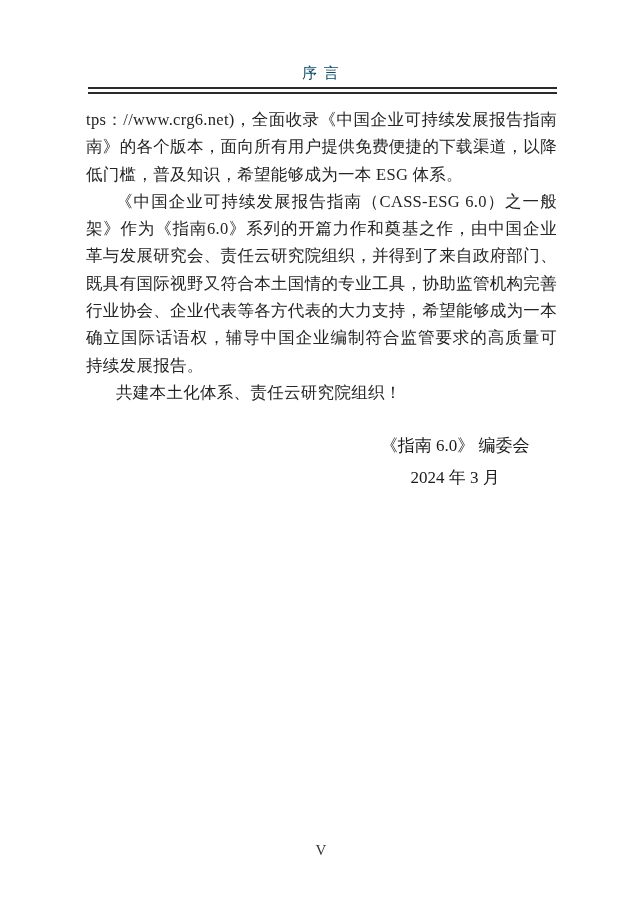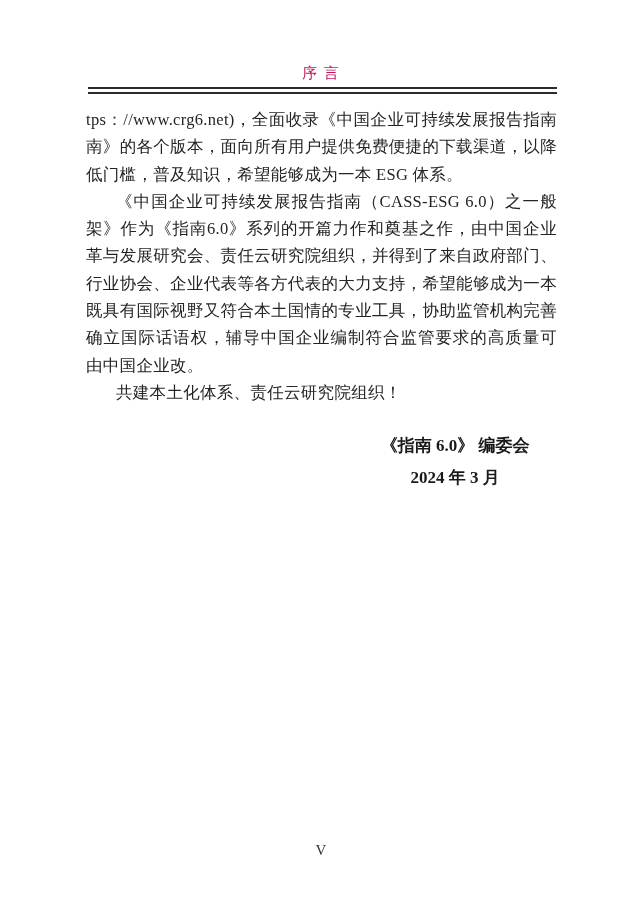"序 言" .section-title { color: #be185d -> #0c4a6e }
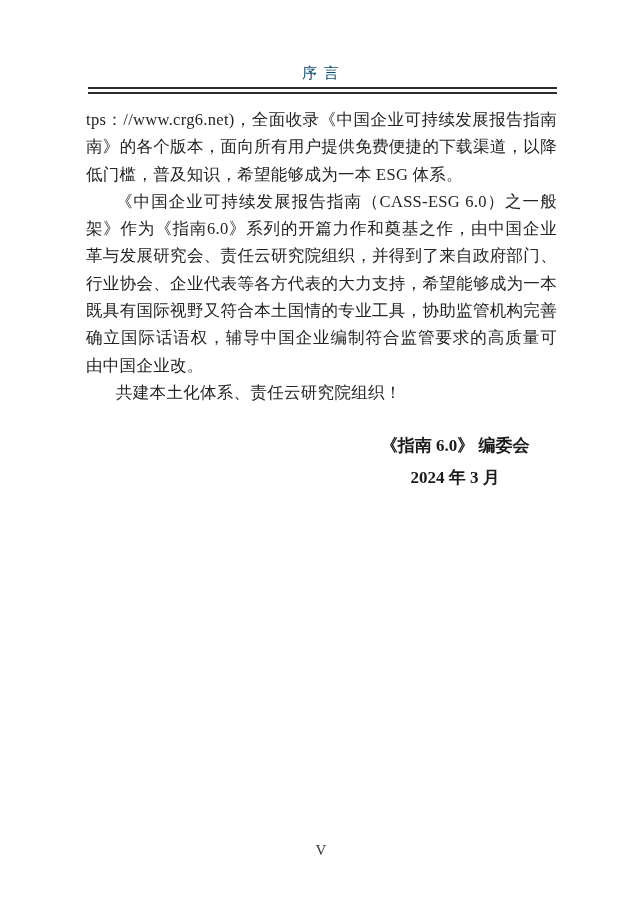"行业协会、企业代表等各方代表的大力支持，希望能够成为一本" span.line { order: before "既具有国际视野又符合本土国情的专业工具，协助监管机构完善" -> after "既具有国际视野又符合本土国情的专业工具，协助监管机构完善" }
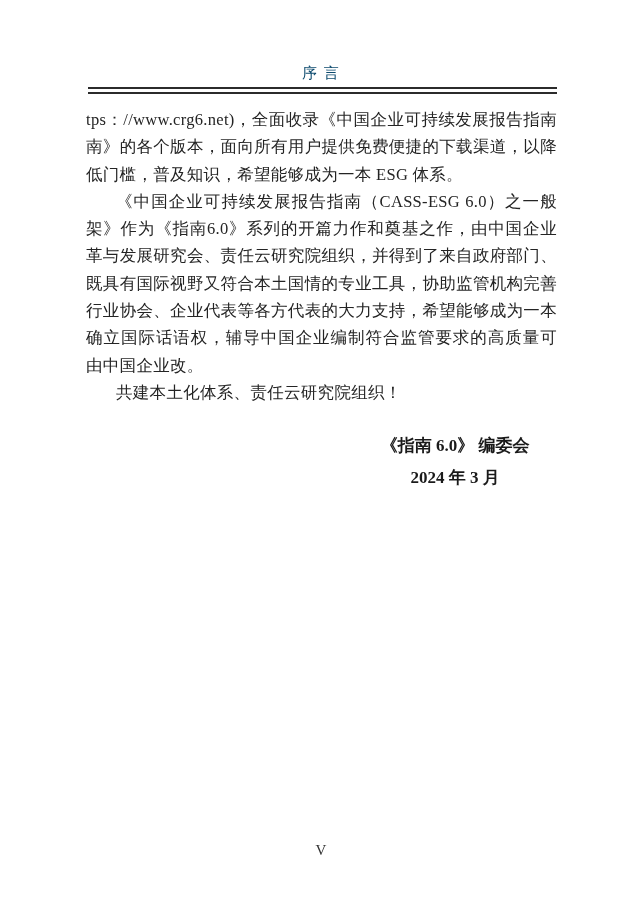"由中国企业改。" span.line { text: 由中国企业改 -> 持续发展报告 }
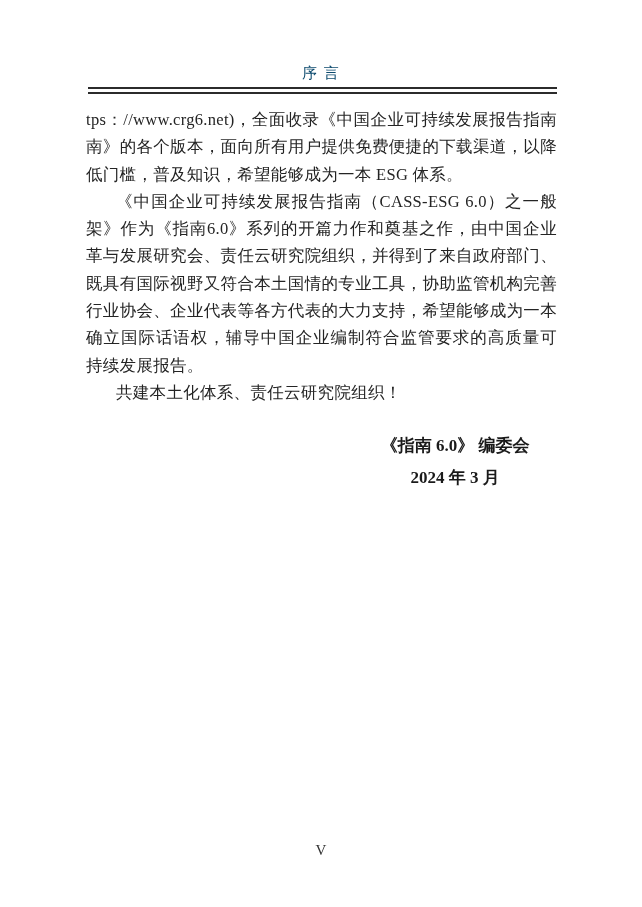"《指南 6.0》 编委会" .signature { font-weight: bold -> normal }
